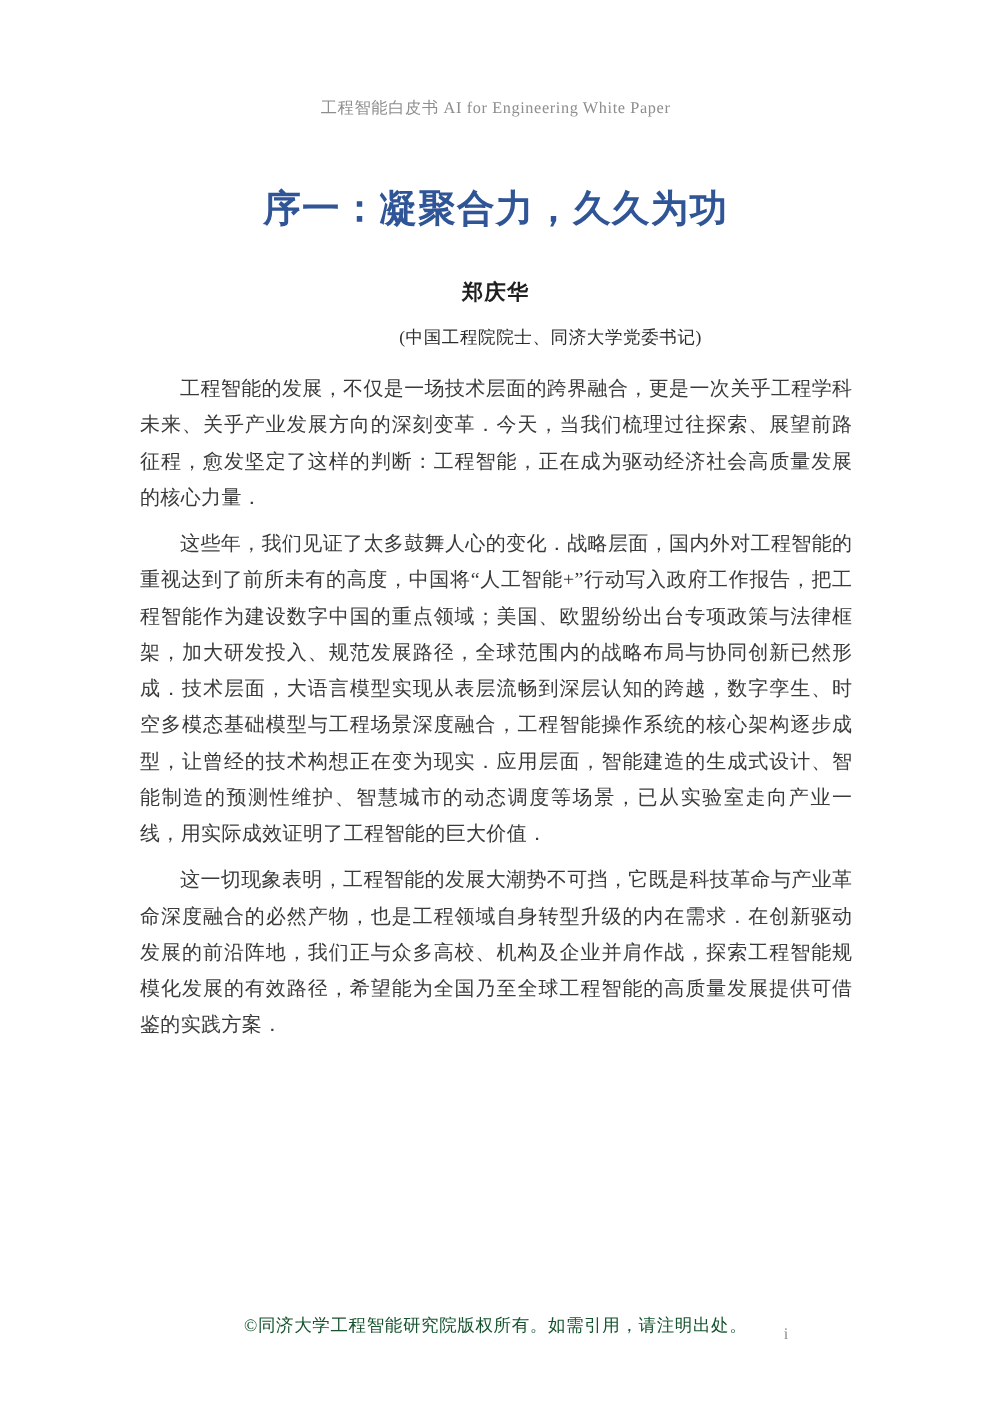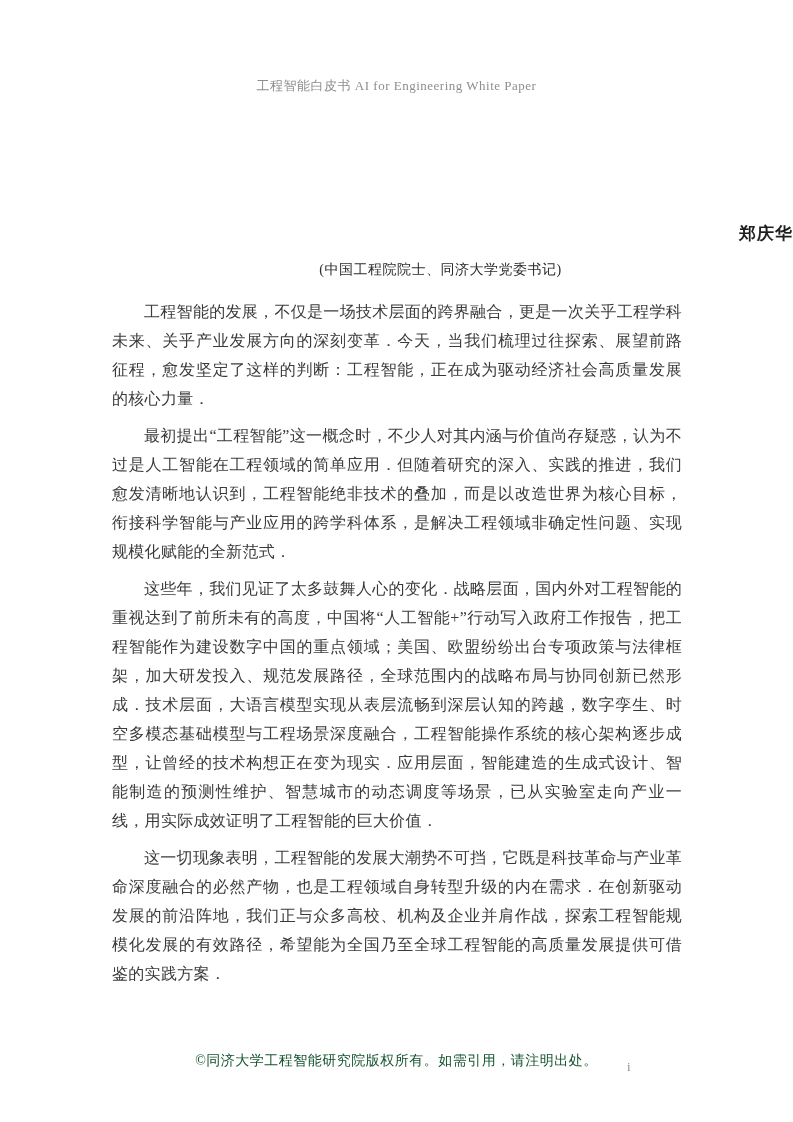"序一：凝聚合力，久久为功" h1.doc-title { html: none -> <h1>序一：凝聚合力，久久为功</h1> }
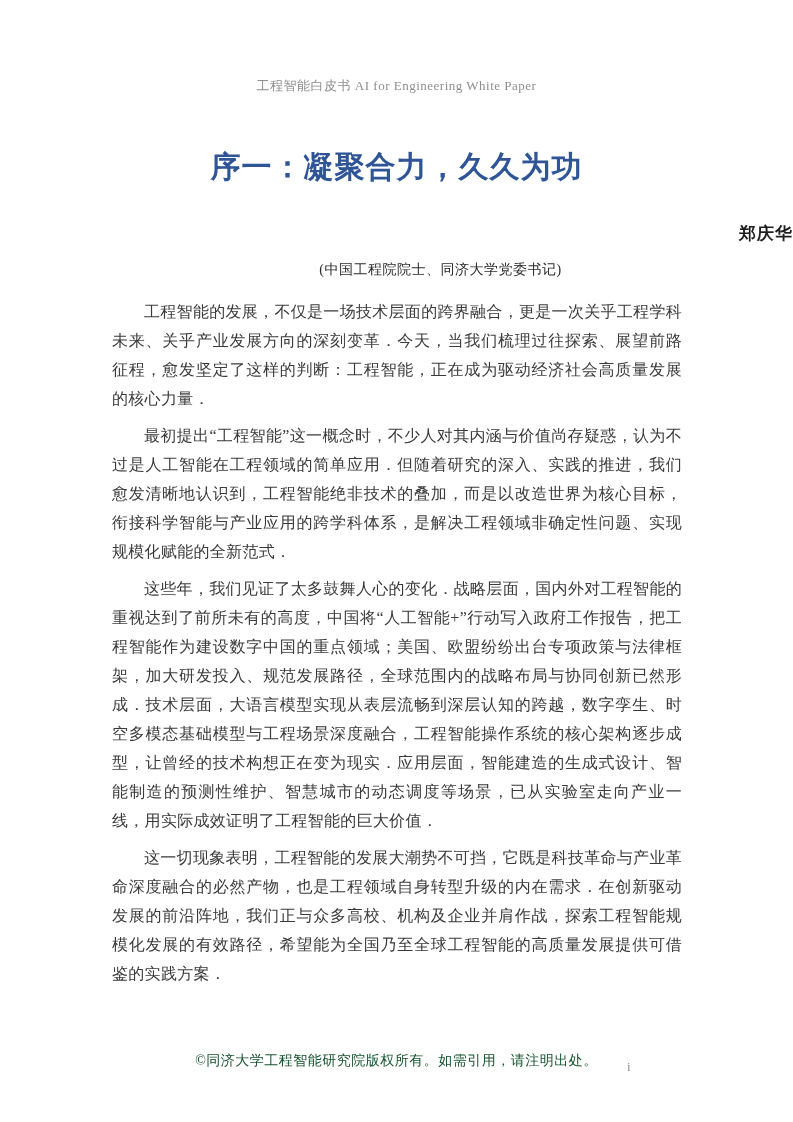"郑庆华" .author-name { text-align: right -> center }
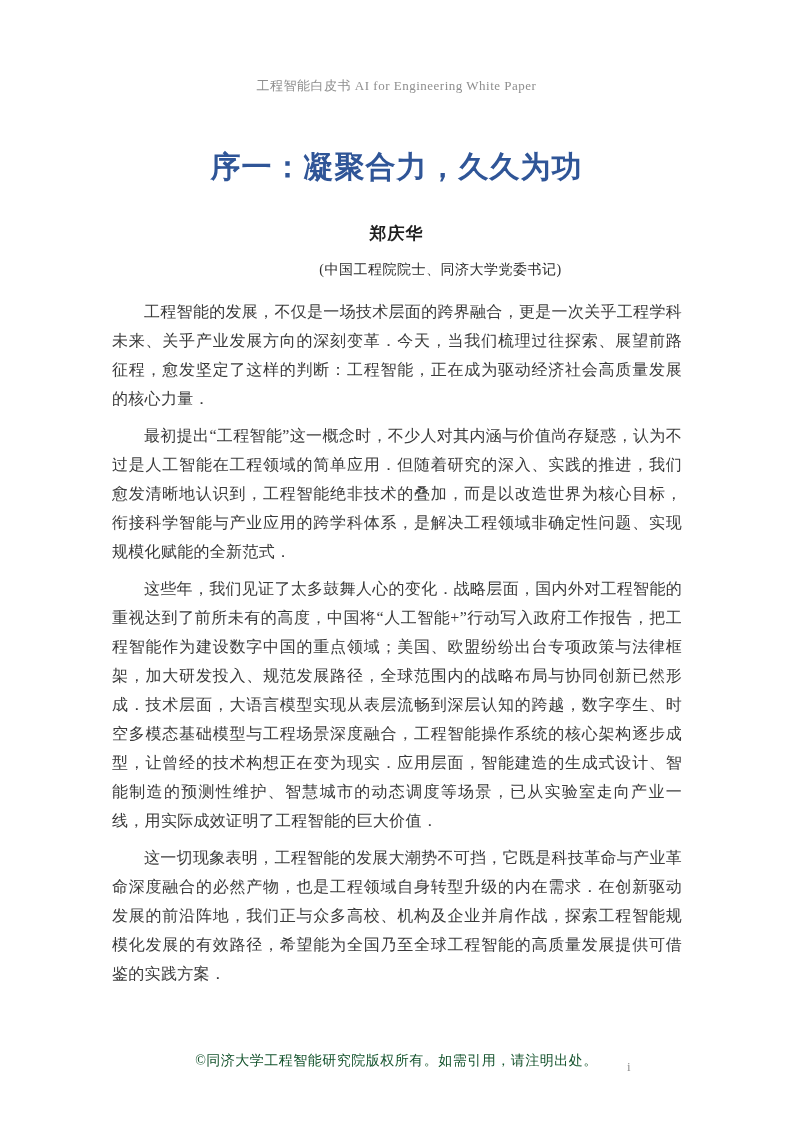"最初提出“工程智能”这一概念时，不少人对其内涵与价值尚存疑惑，认为不过是人工智能" p { html: <p>最初提出“工程智能”这一概念时，不少人对其内涵与价值尚存疑惑，认为不过是人工智能在工程领域的简单应用．但随着研究的深入、实践的推进，我们愈发清晰地认识到，工程智能绝非技术的叠加，而是以改造世界为核心目标，衔接科学智能与产业应用的跨学科体系，是解决工程领域非确定性问题、实现规模化赋能的全新范式．</p> -> none }
